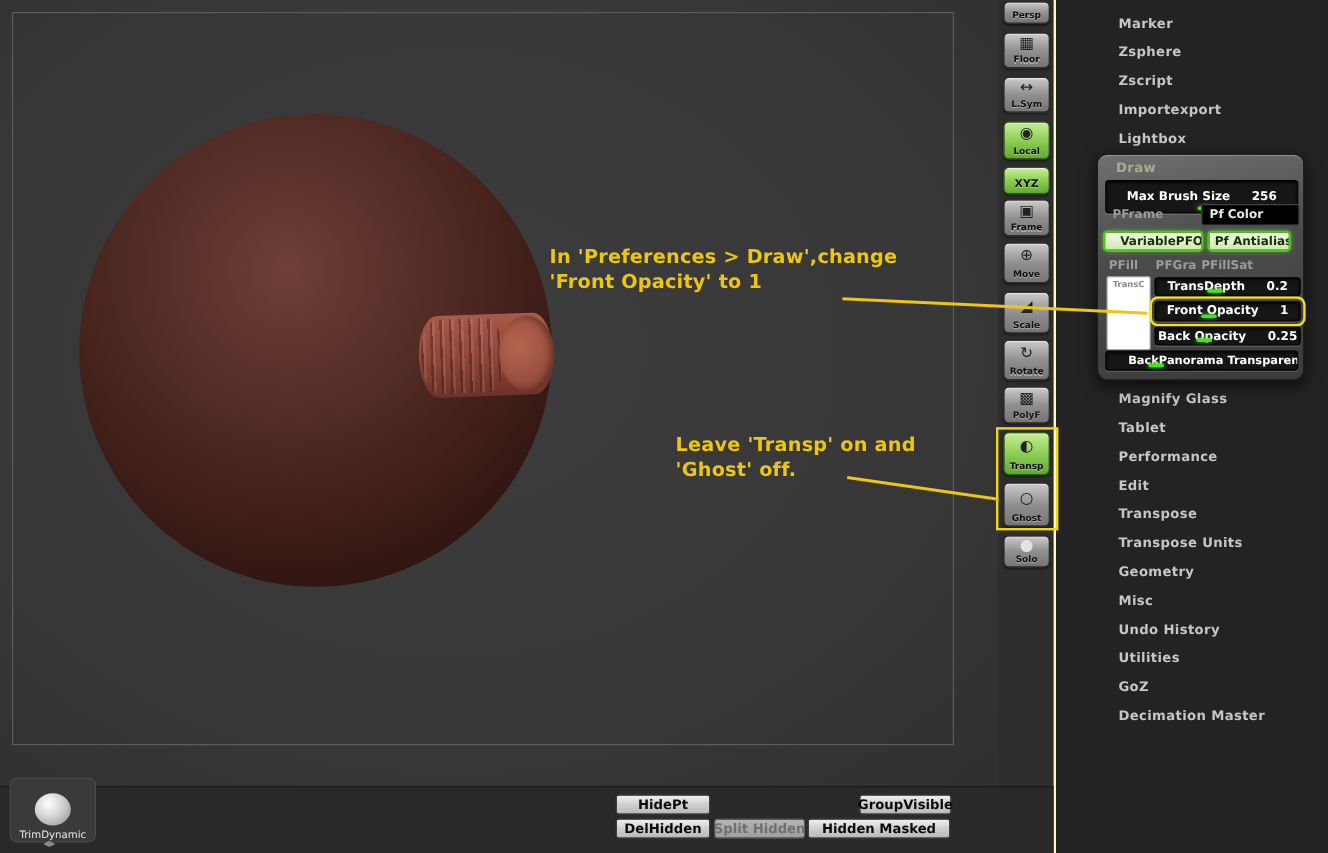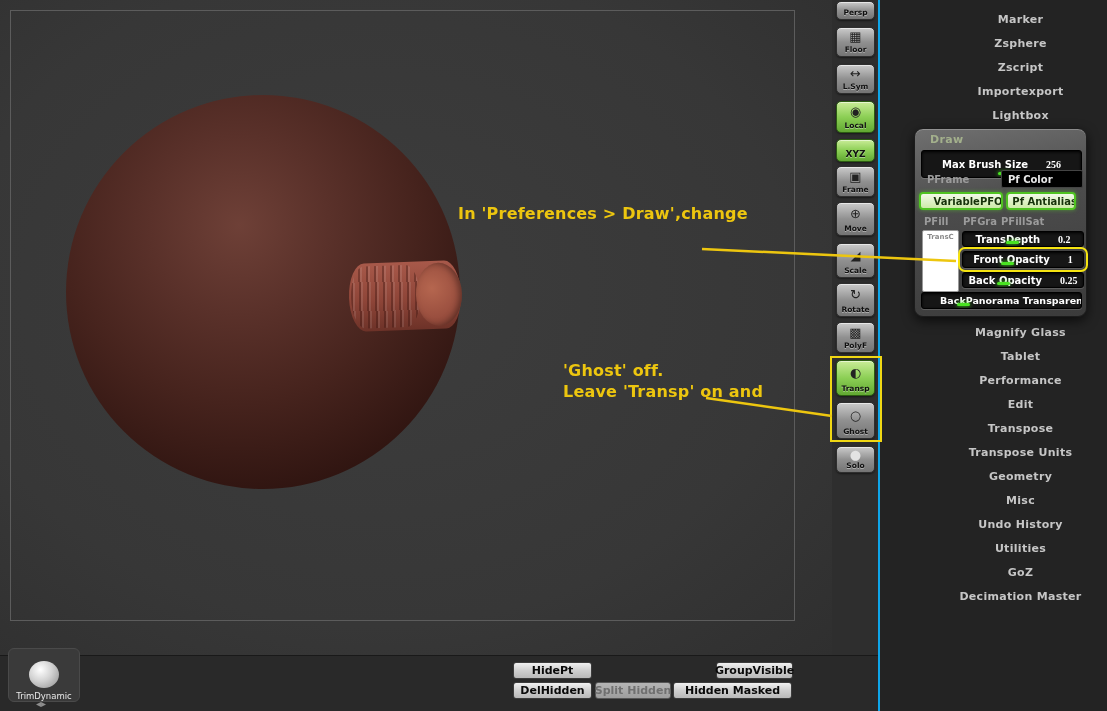"Marker" .rpanel { border-left: 2px solid #0ea5e9 -> 2px solid #fef9c3; text-align: center -> none }
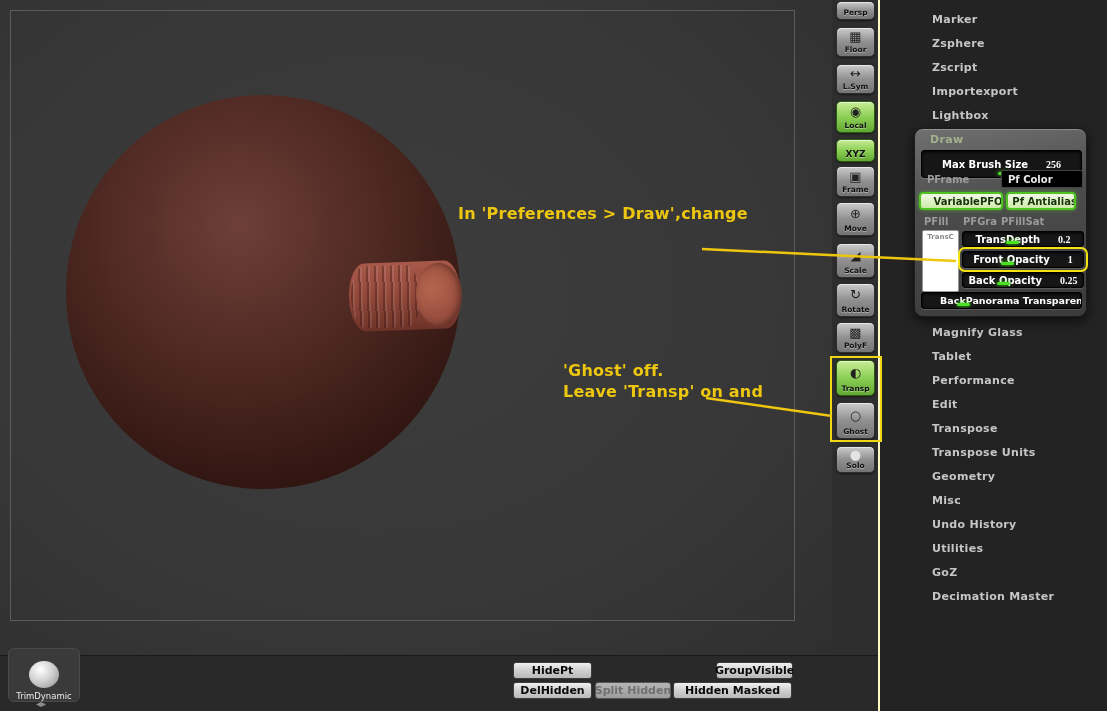"256" .slider .sv { font-family: Liberation Serif, serif -> none }
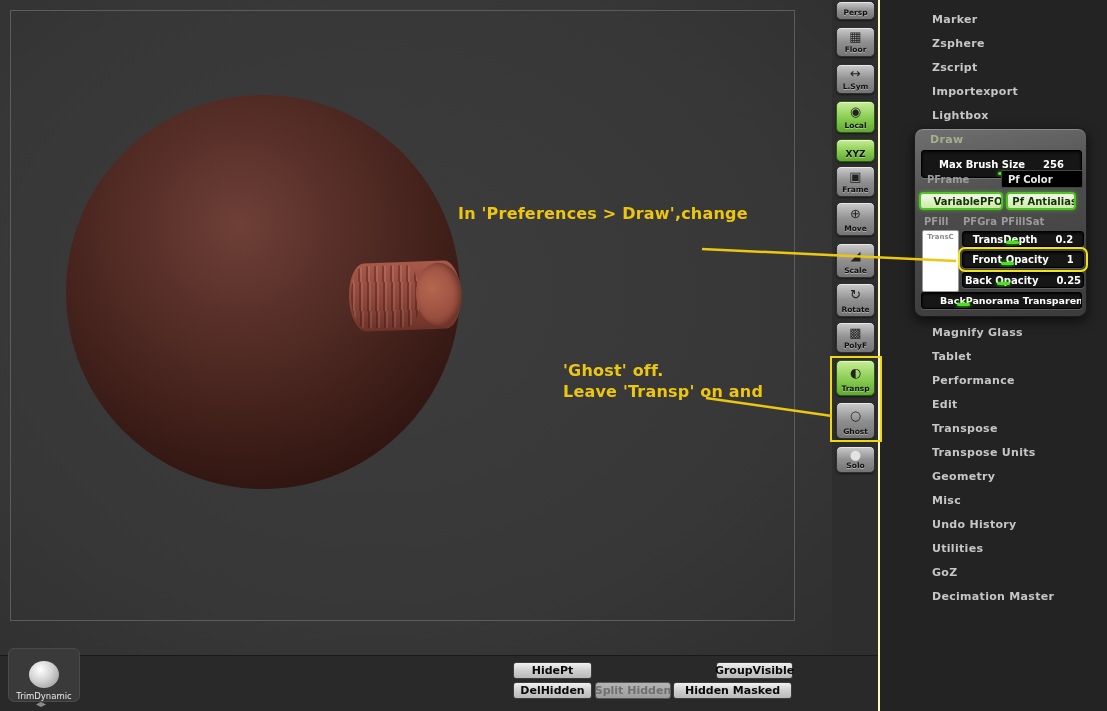"'Front Opacity' to 1" div { html: none -> <div>'Front Opacity' to 1</div> }
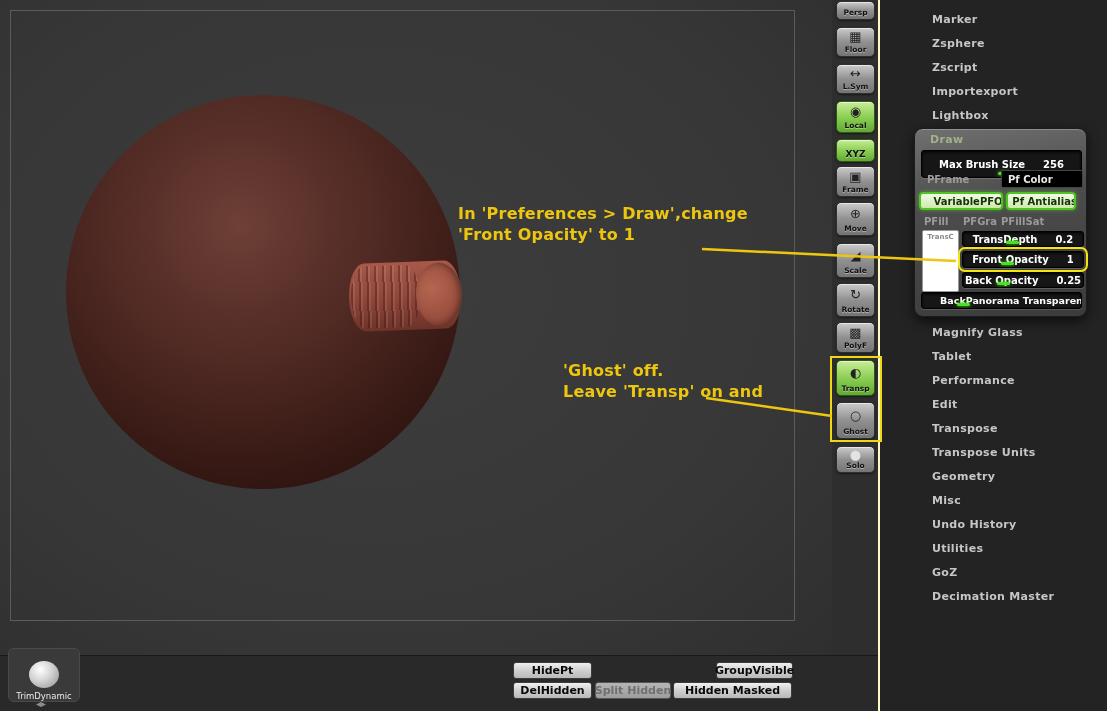"'Ghost' off." div { order: before "Leave 'Transp' on and" -> after "Leave 'Transp' on and" }
